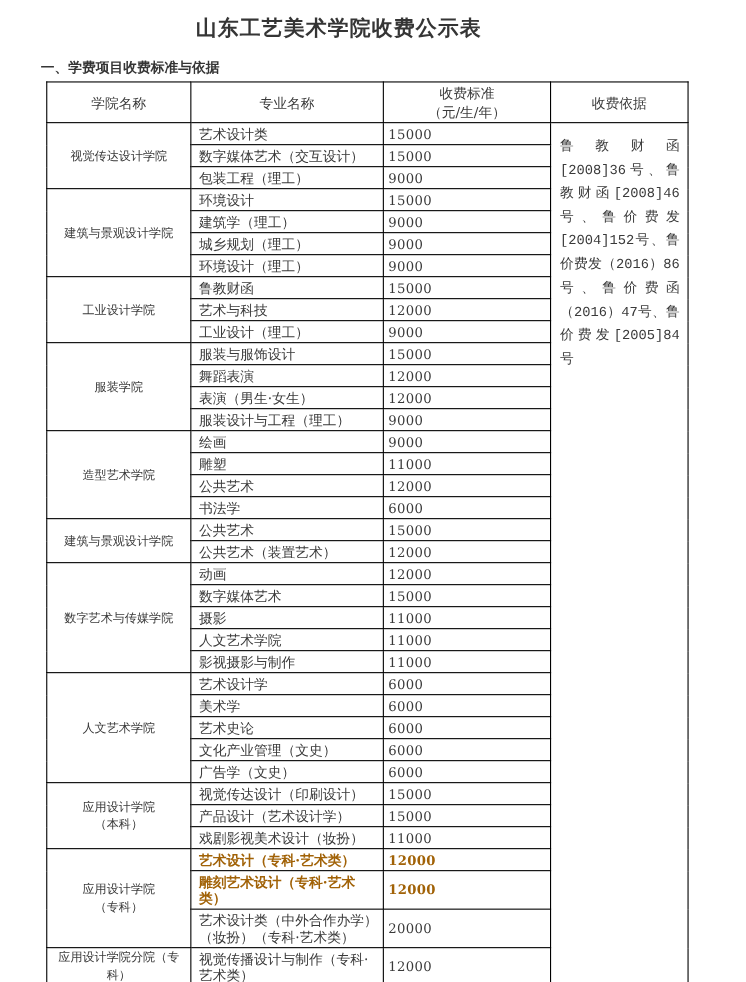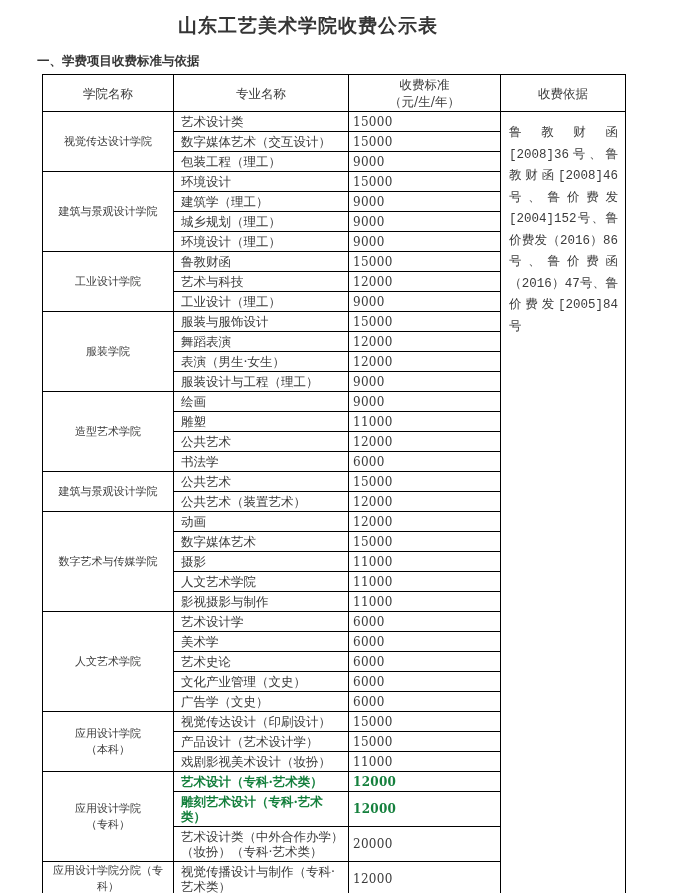"艺术设计（专科·艺术类）" .bold-row { color: #15803d -> #a16207 }
